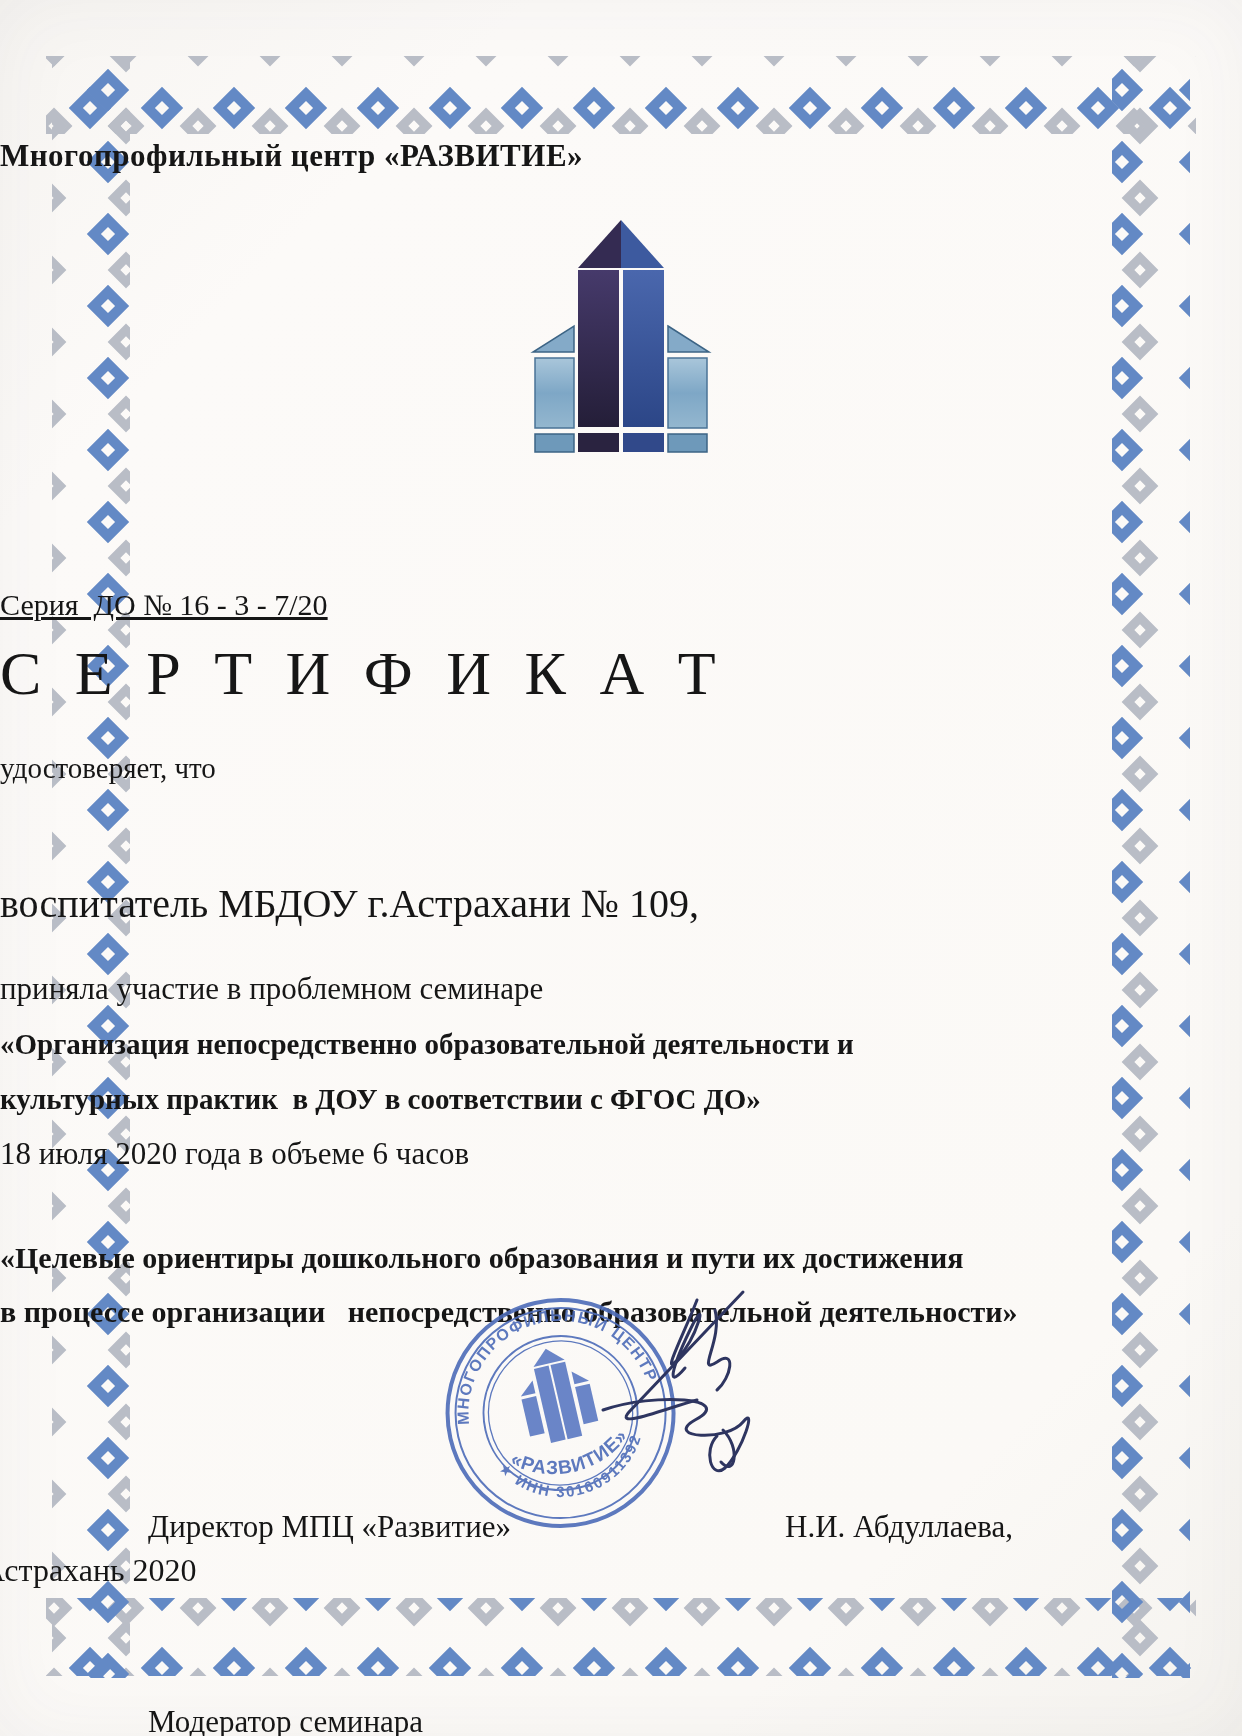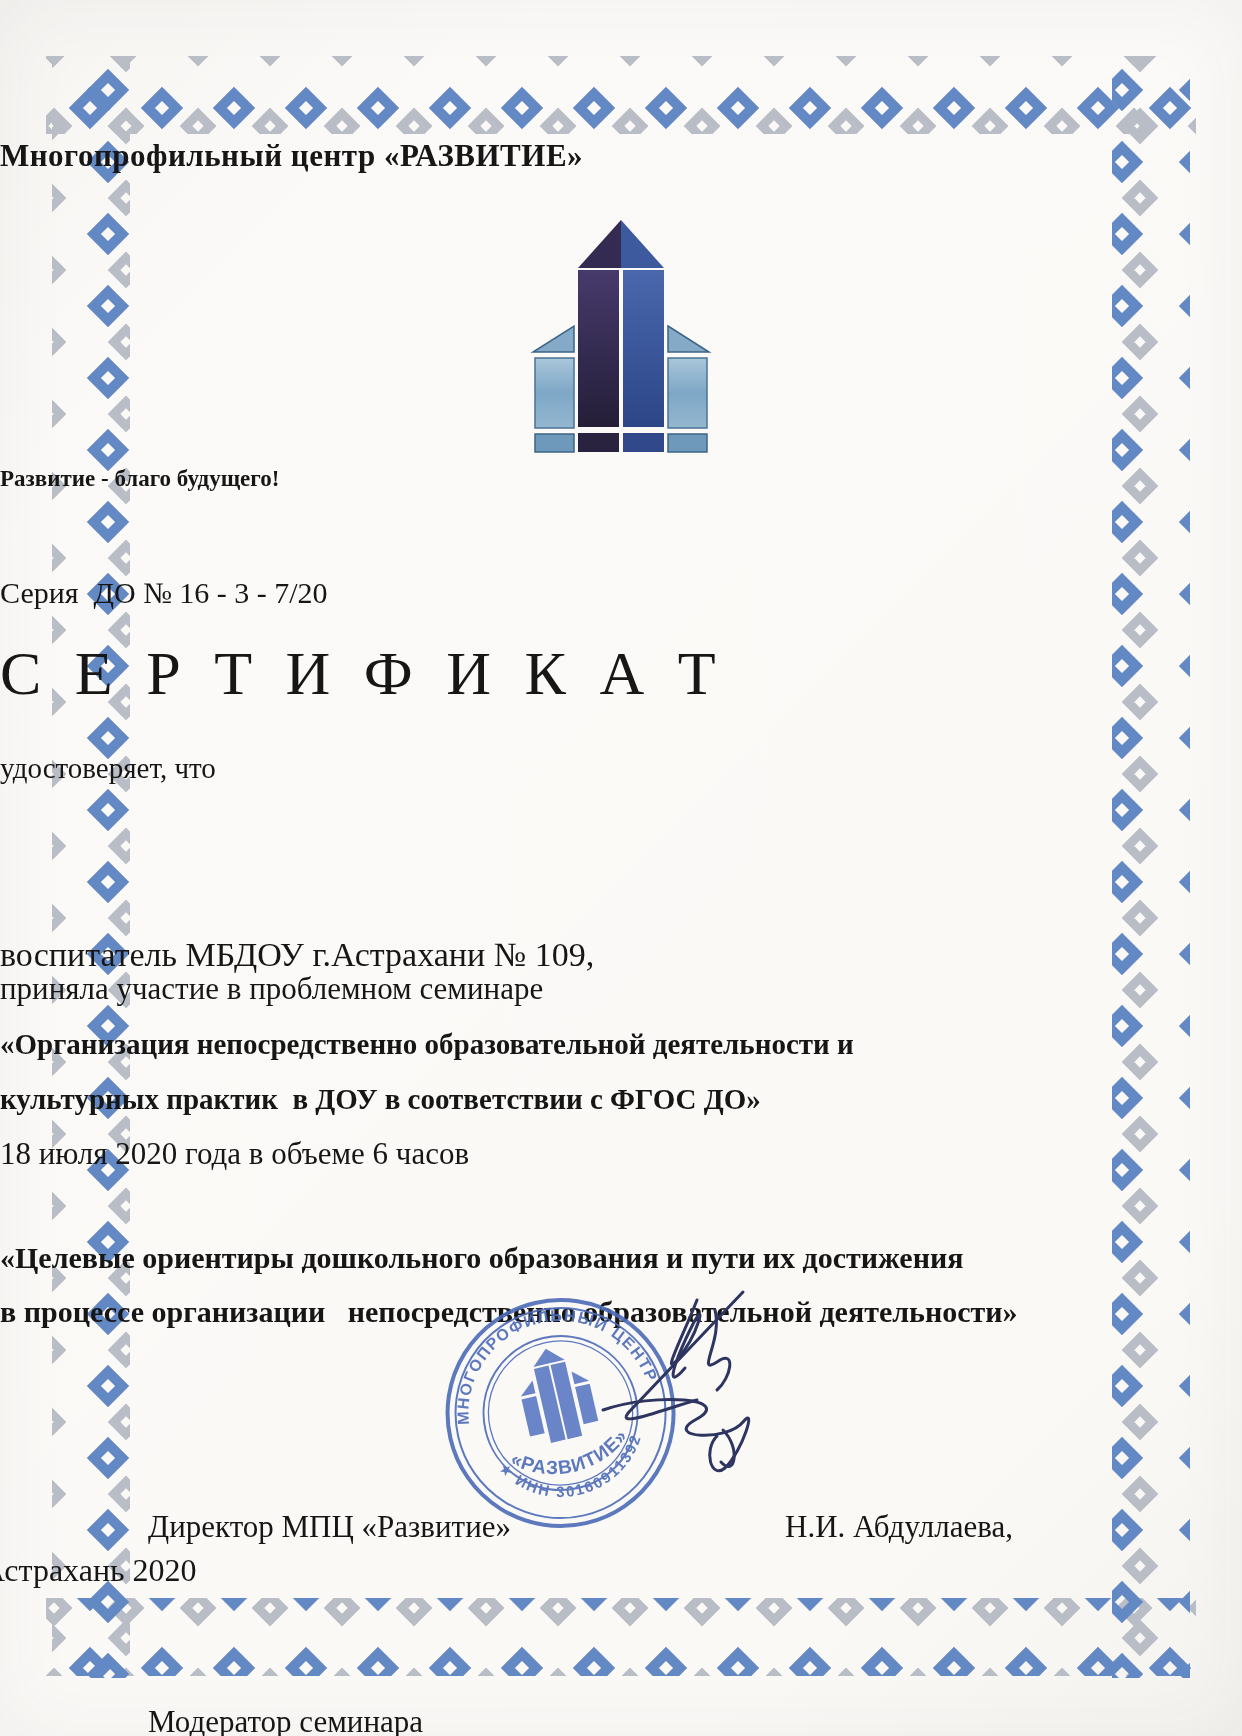"Развитие - благо будущего!" div.line { html: <div>Развитие - благо будущего!</div> -> none }
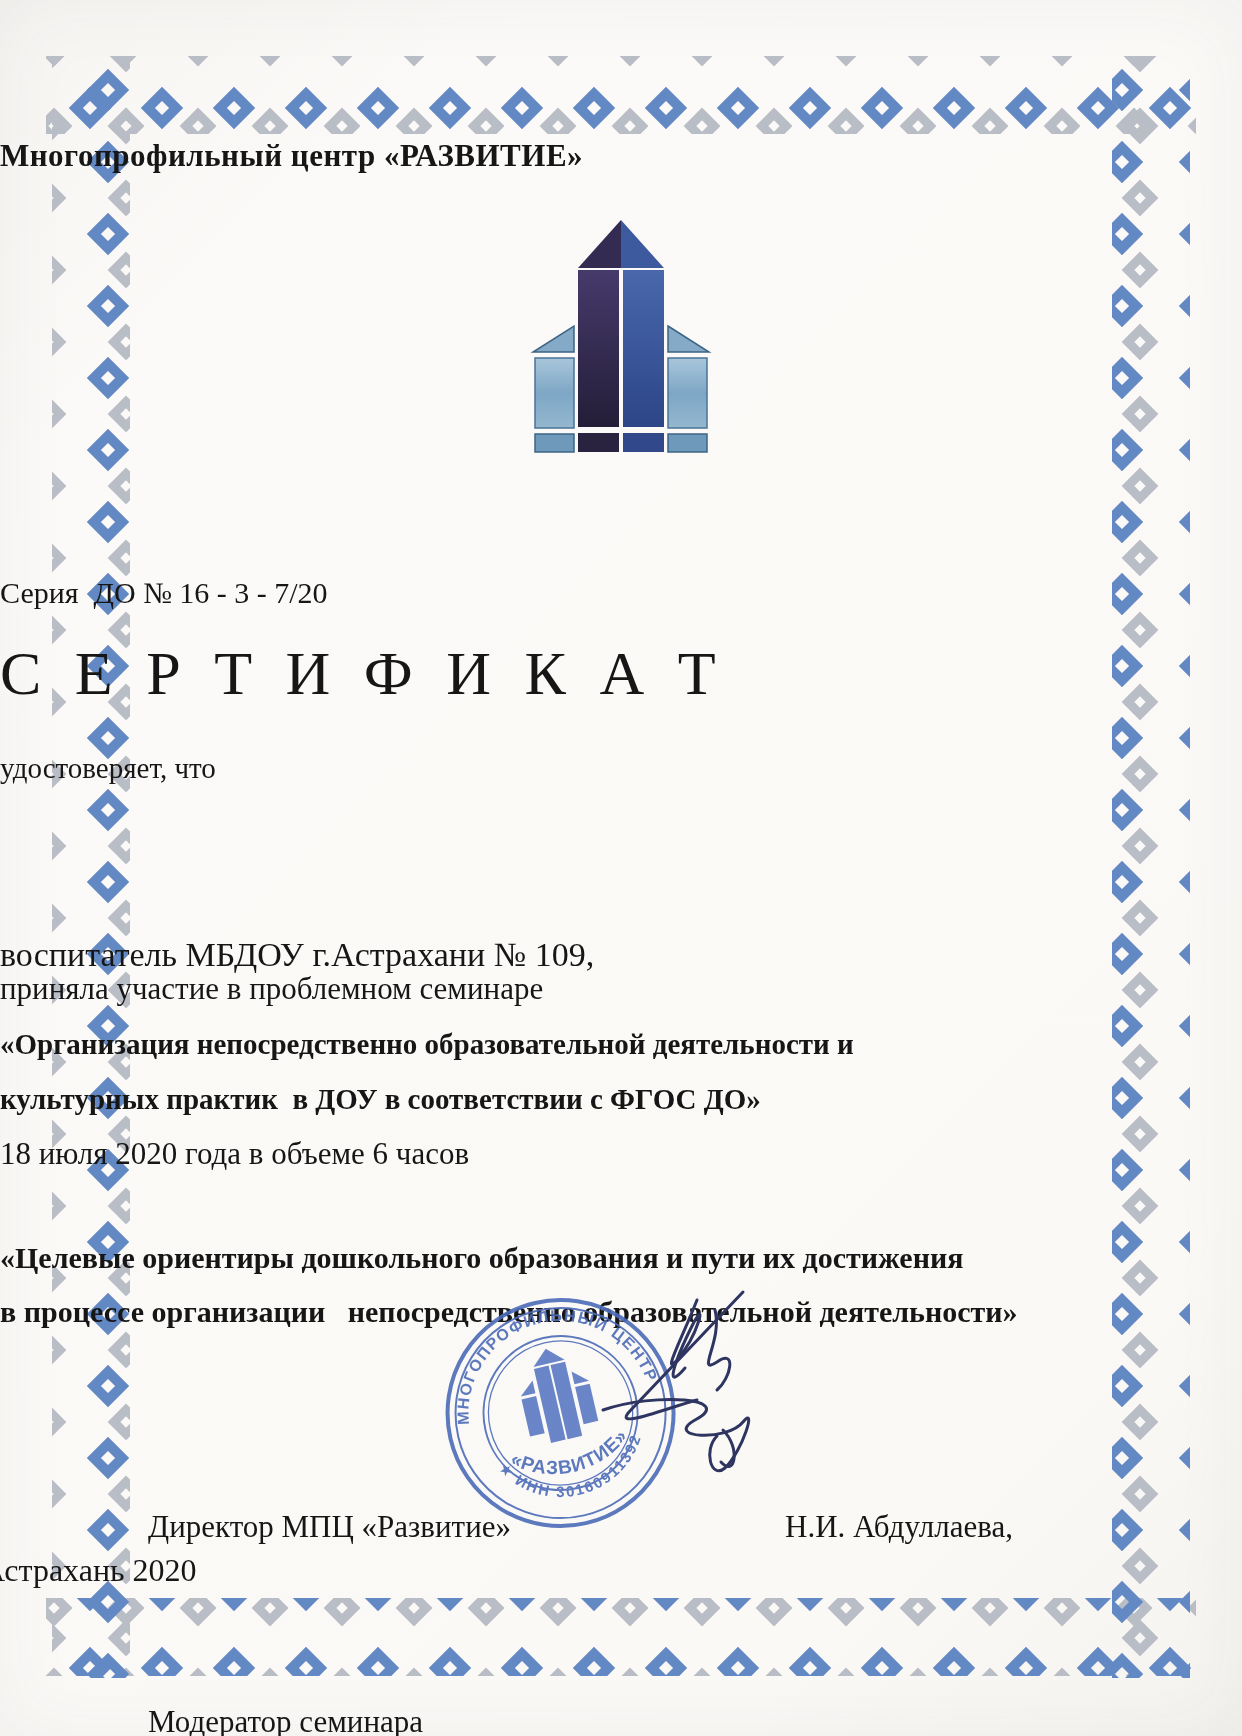"Серия ДО № 16 -" .t-series { text-decoration: none -> underline; top: 576px -> 588px }
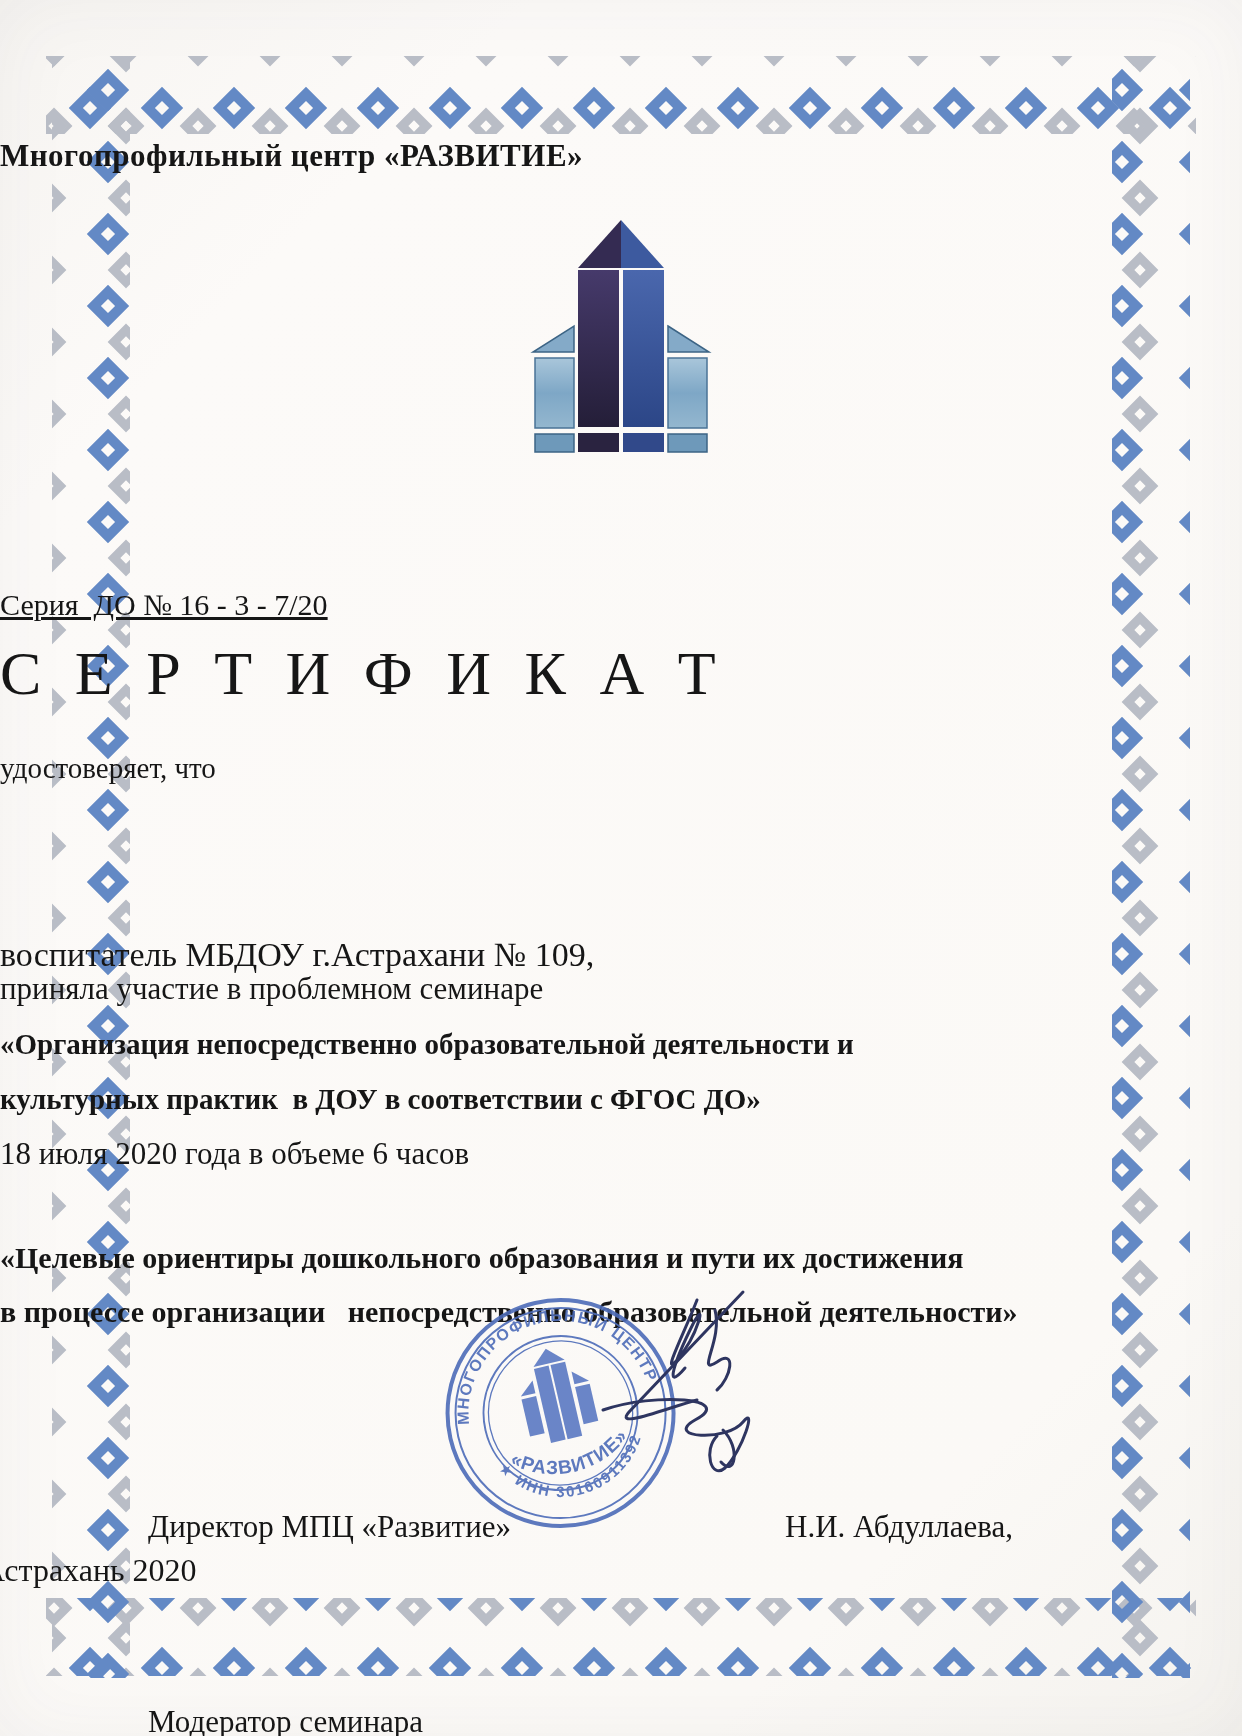"воспитатель МБДОУ г.Астрахани № 109," .t-position { font-size: 34px -> 40px; top: 936px -> 880px }
